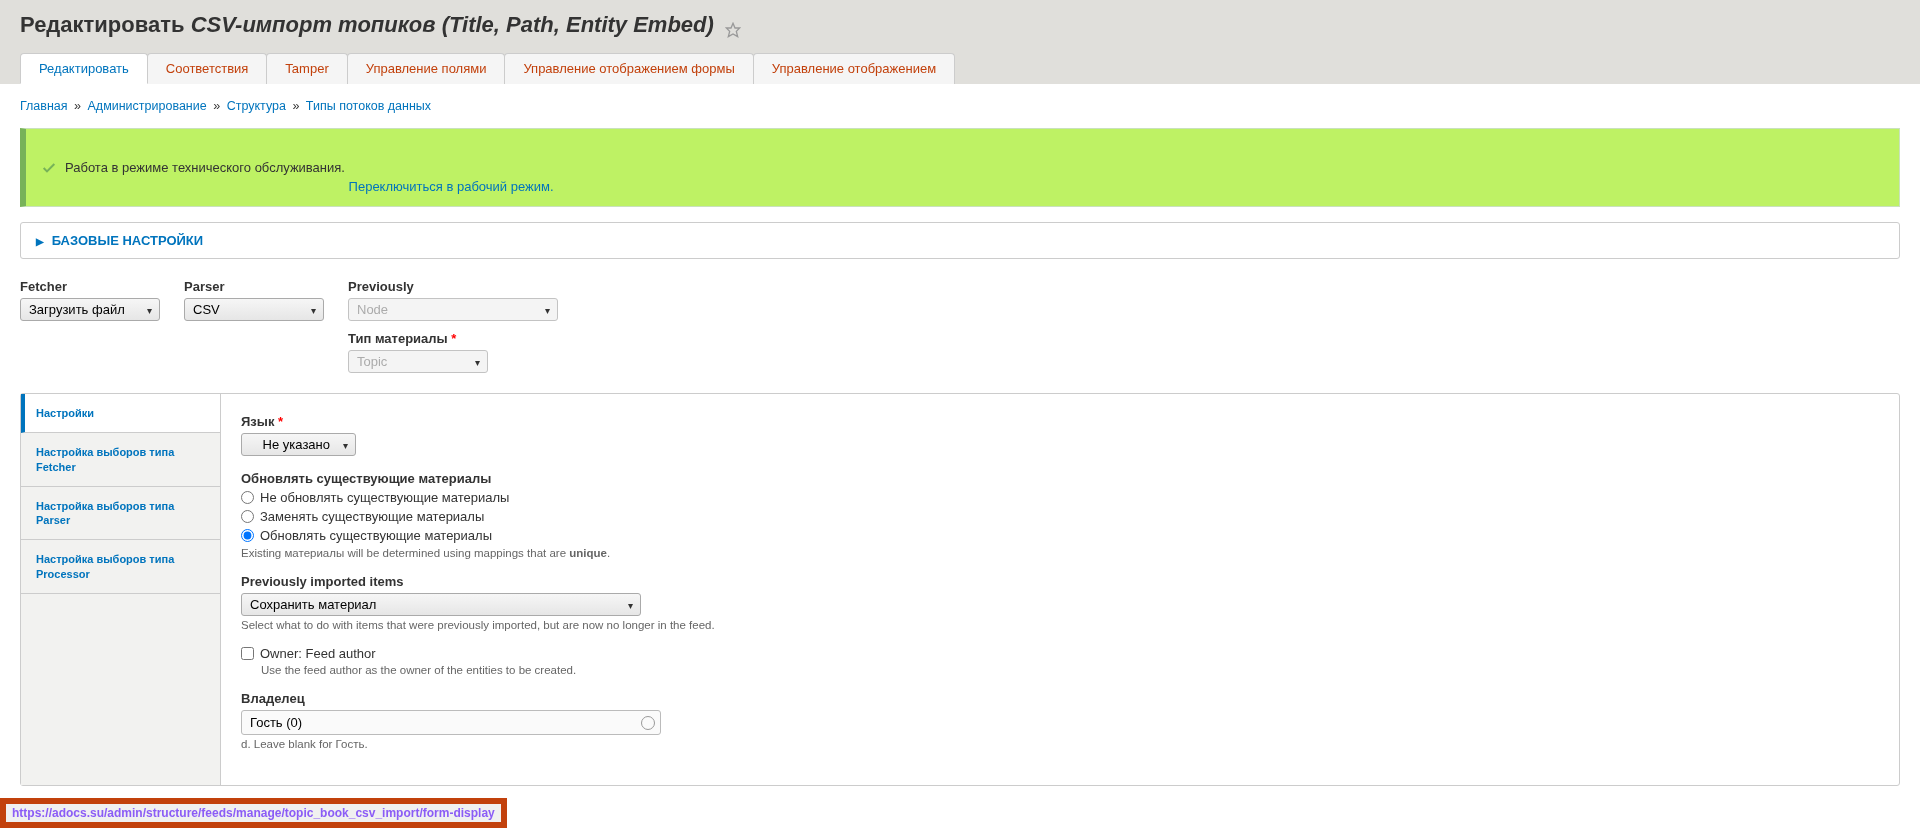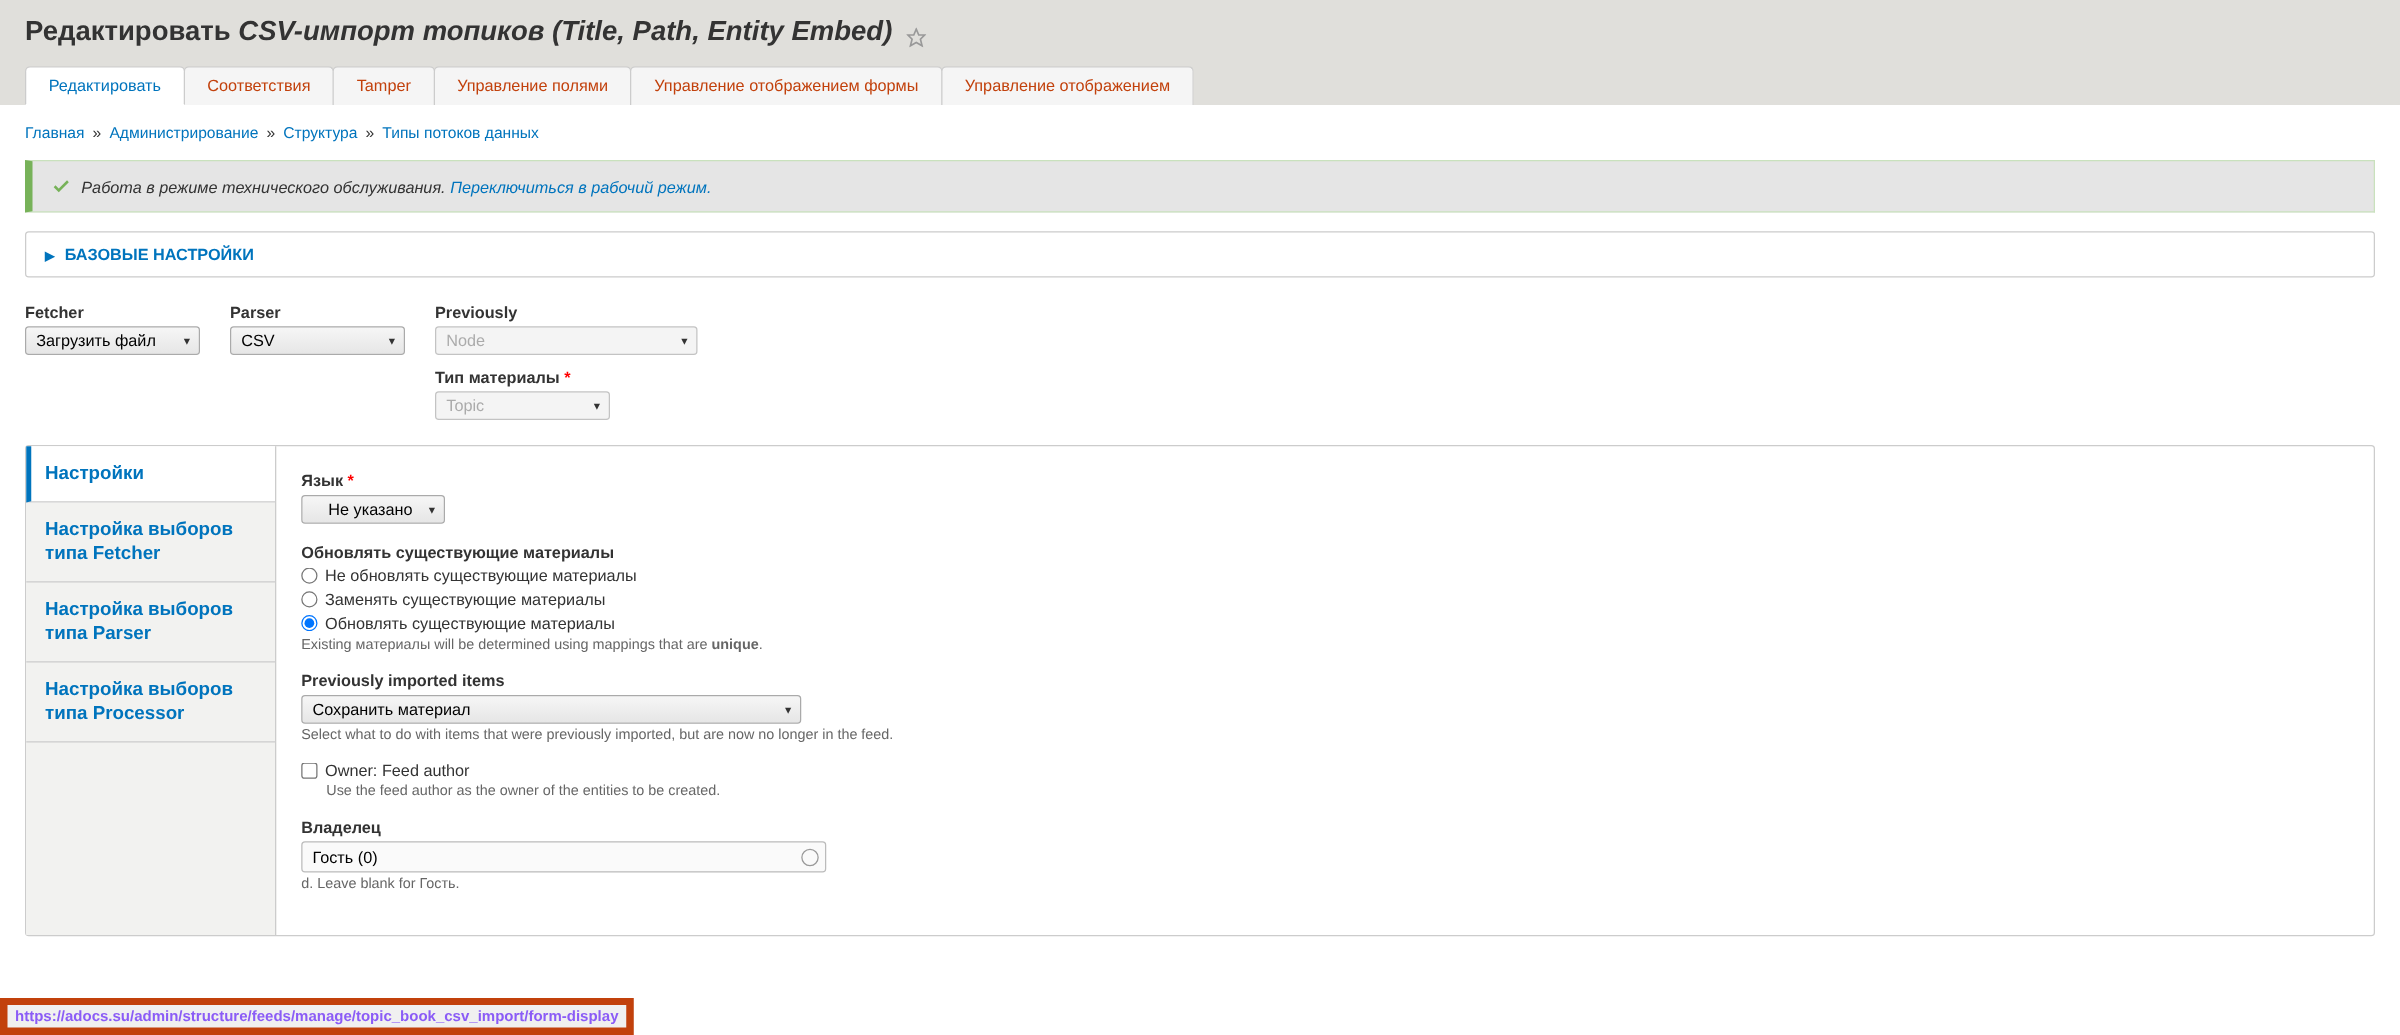"Работа в режиме технического" .status-message { background: #e5e5e5 -> #bef264; font-style: italic -> none }
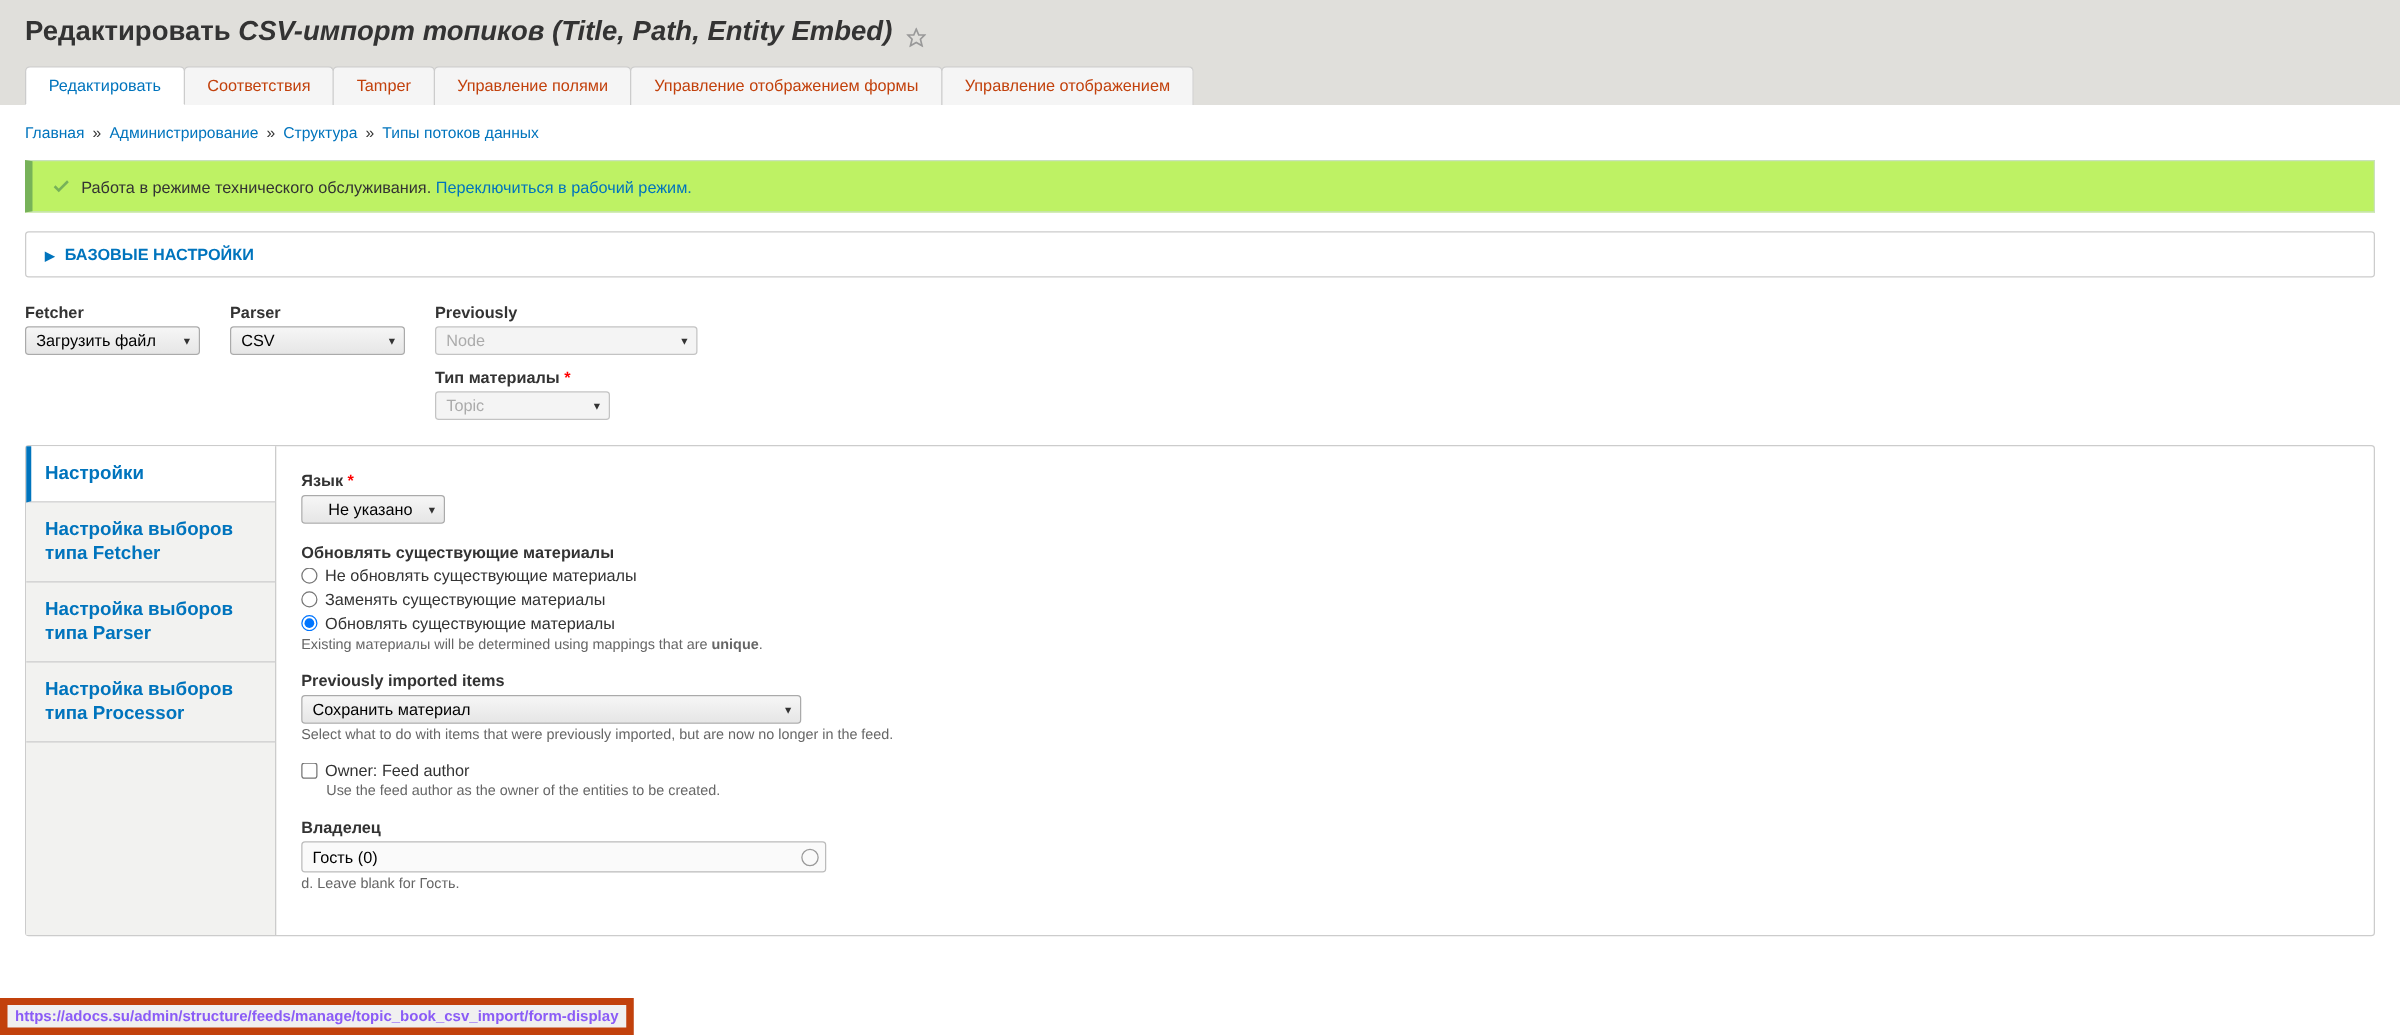"Переключиться в рабочий режим." .status-message a { margin-top: none -> 38px }
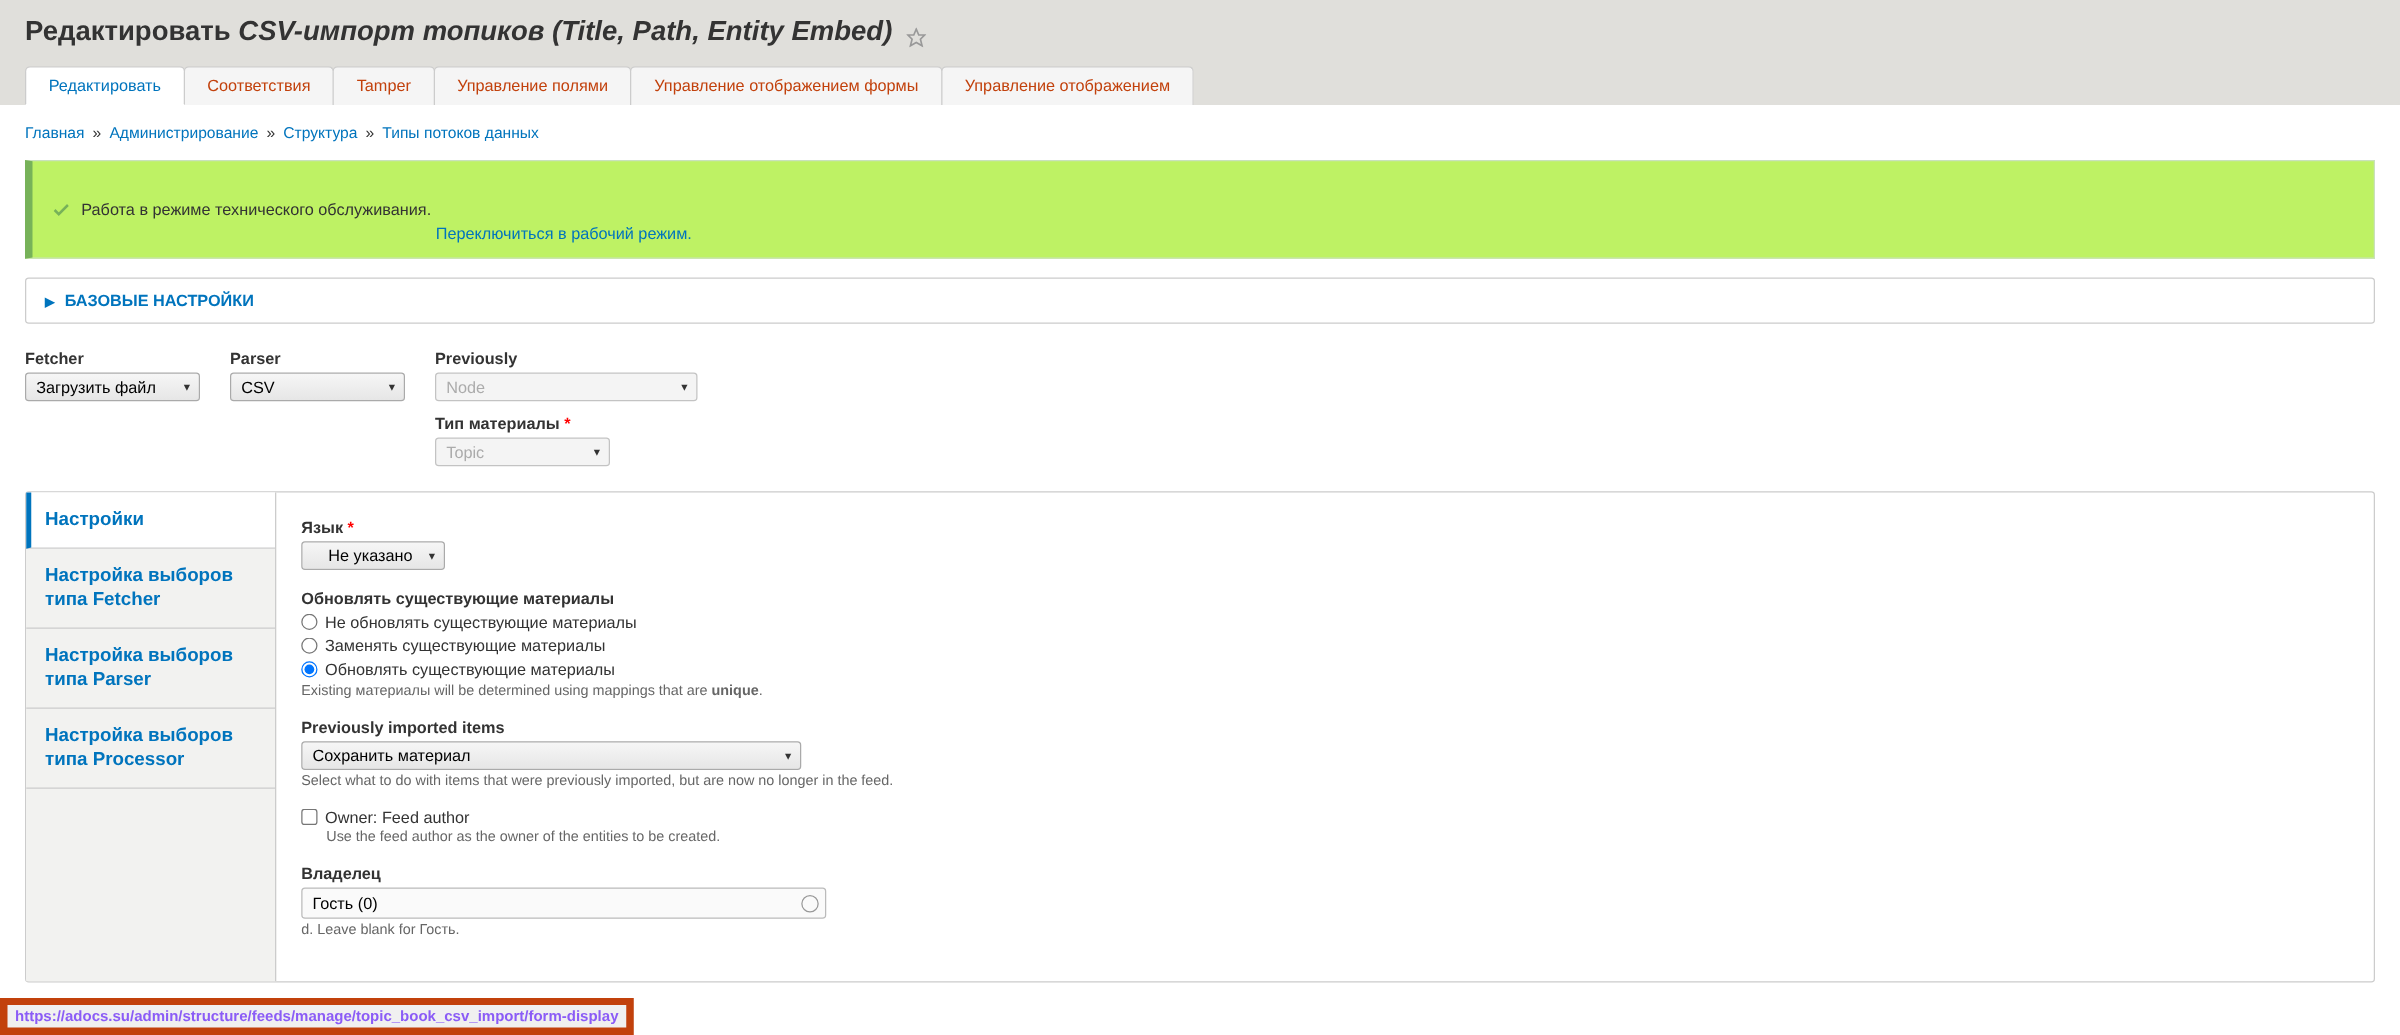"Настройки" .vtab-item { font-size: 15px -> 11px }
